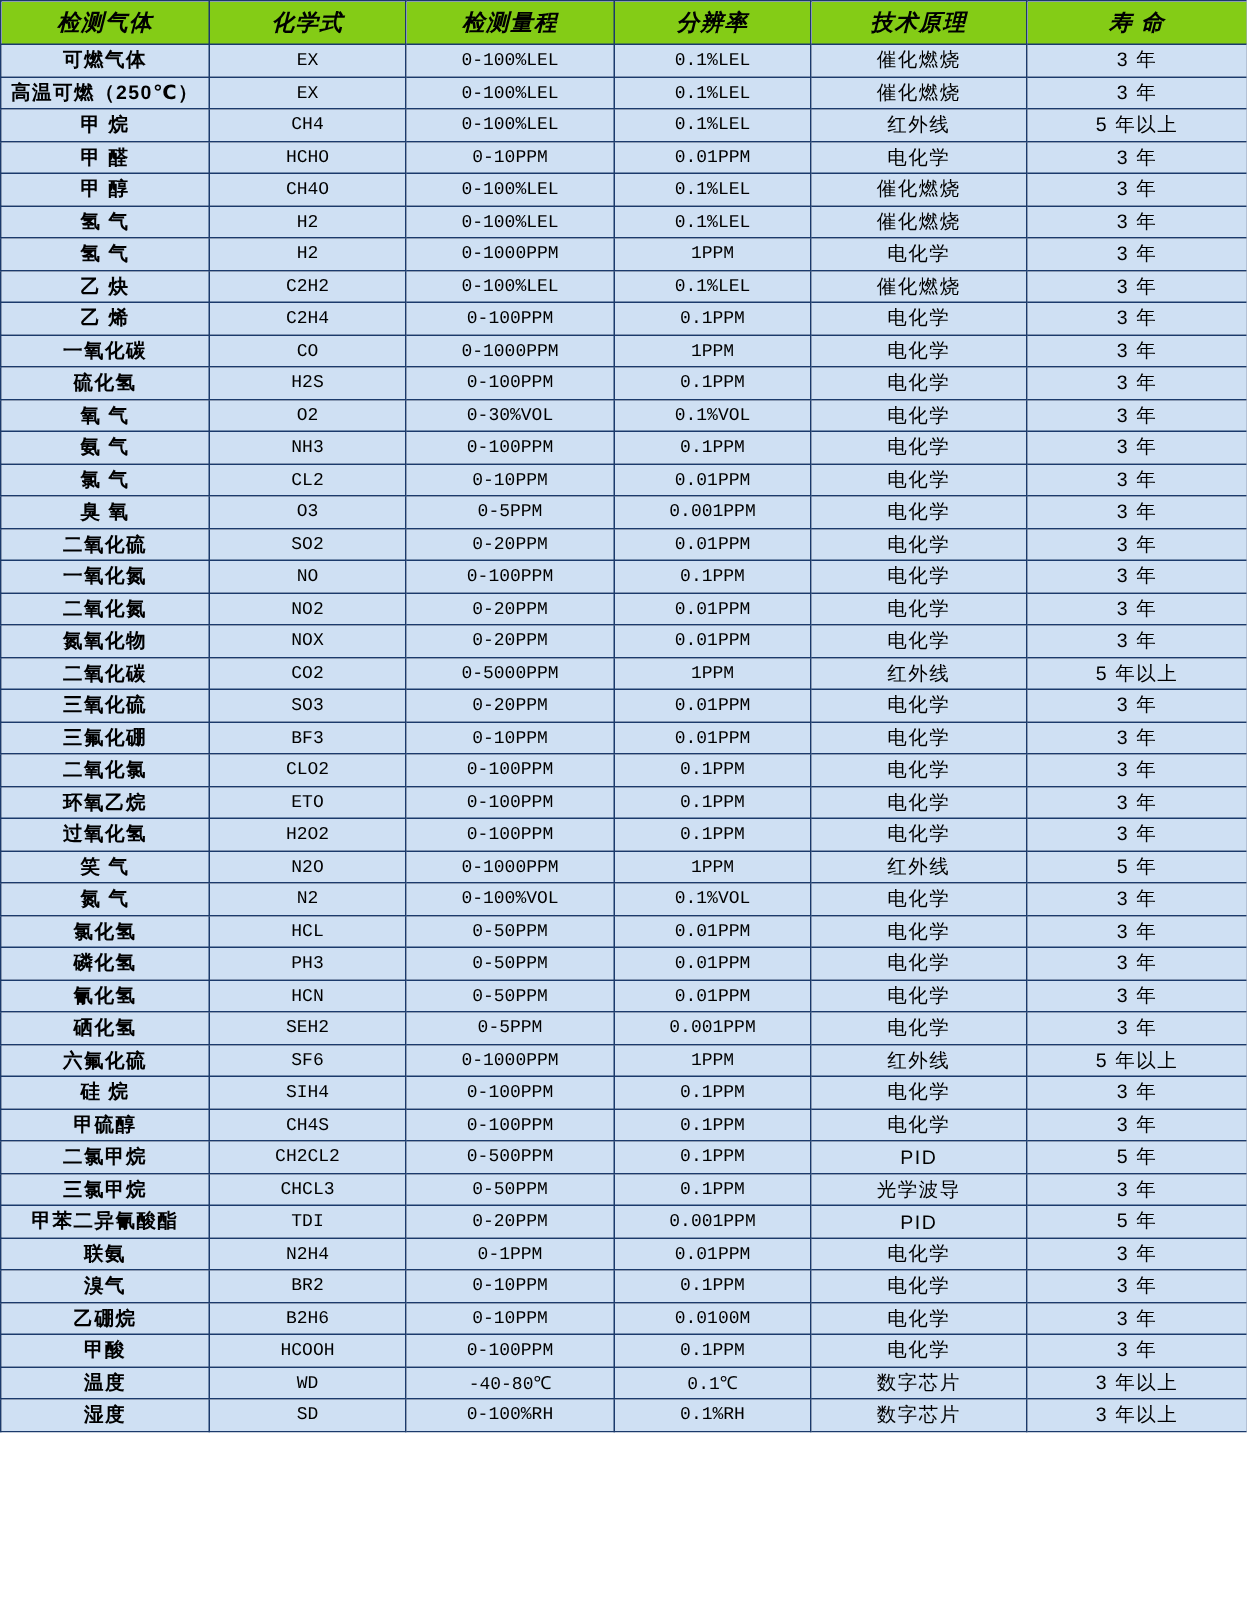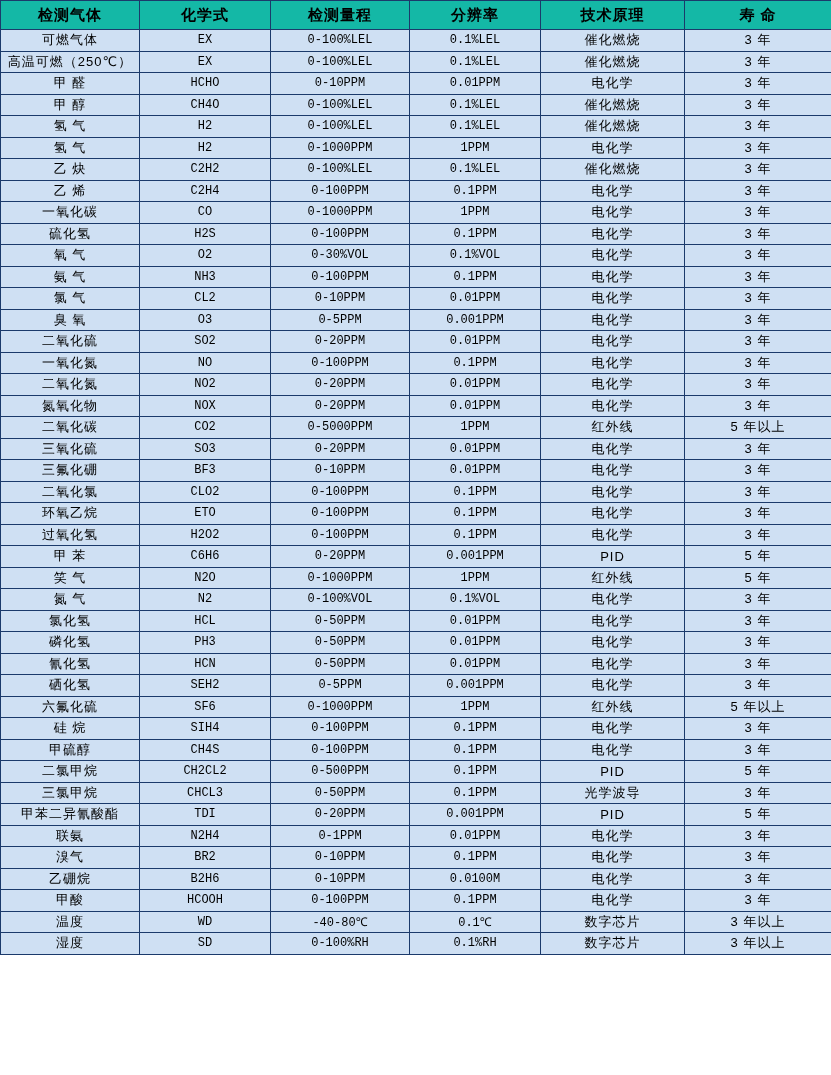"检测气体" #gas-table thead th { background: #14b8a6 -> #84cc16; font-style: none -> italic }
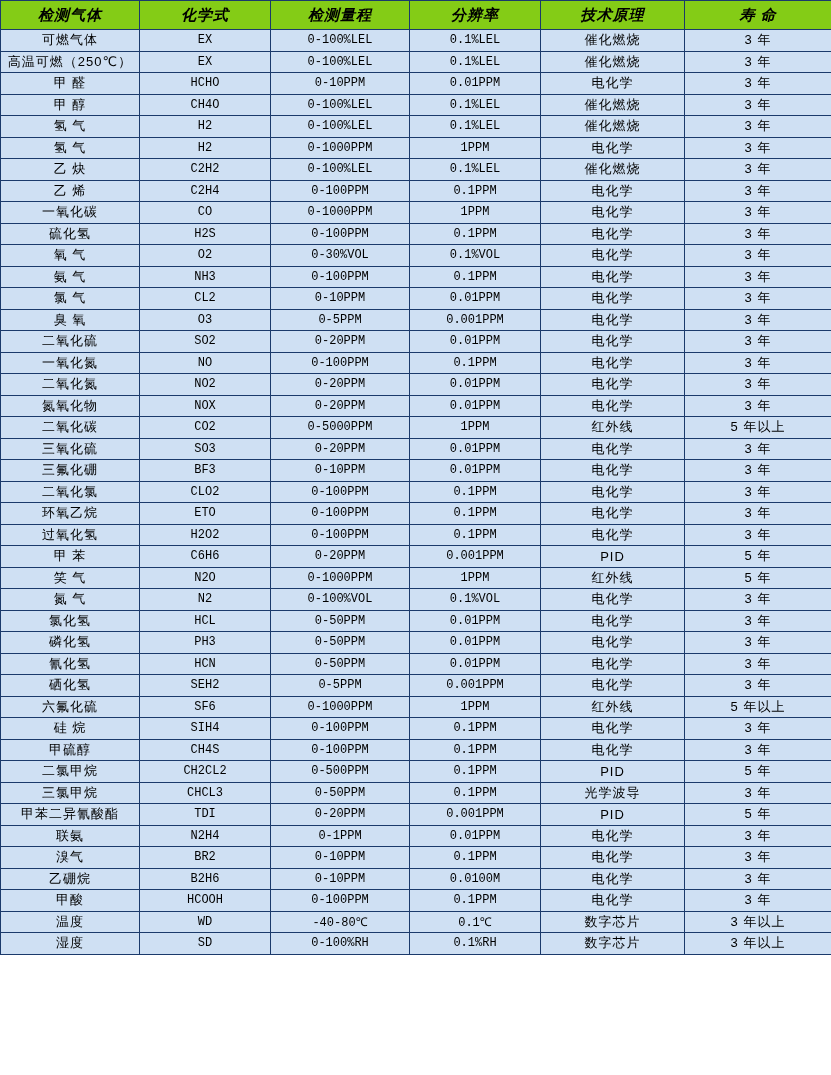"可燃气体" #gas-table tbody tr td.col-name { font-weight: none -> bold }
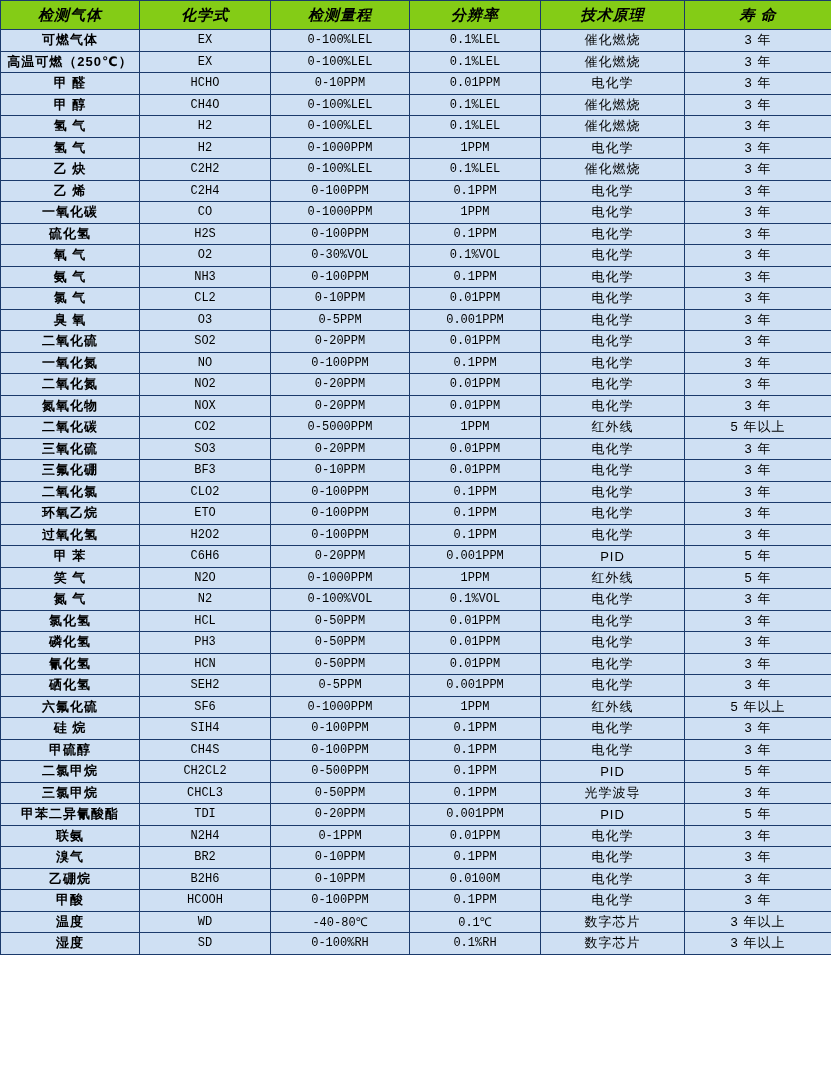"甲 烷" tr { html: none -> <tr> <td>甲 烷</td> <td>CH4</td> <td>0-100%LEL</td> <td>0.1%LEL</td> <td>红外线</td> <td>5 年以上</td> </tr> }
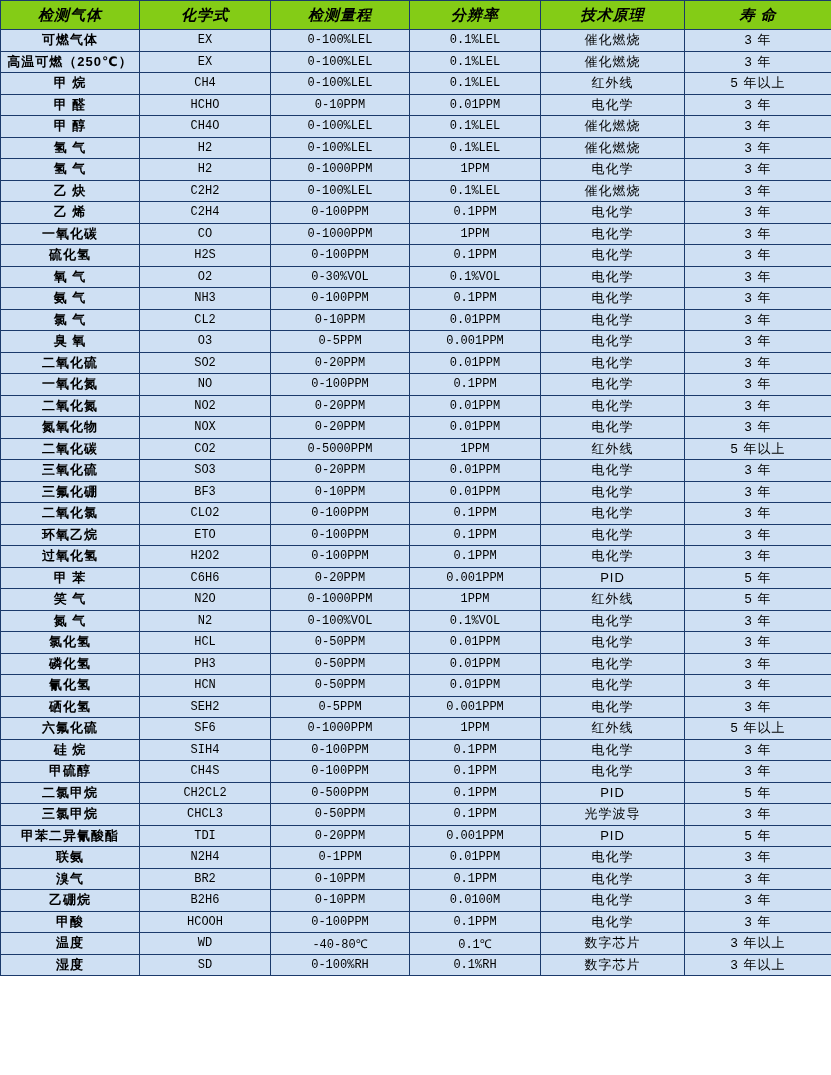"甲 苯" tr { html: <tr> <td>甲 苯</td> <td>C6H6</td> <td>0-20PPM</td> <td>0.001PPM</td> <td>PID</td> <td>5 年</td> </tr> -> none }
